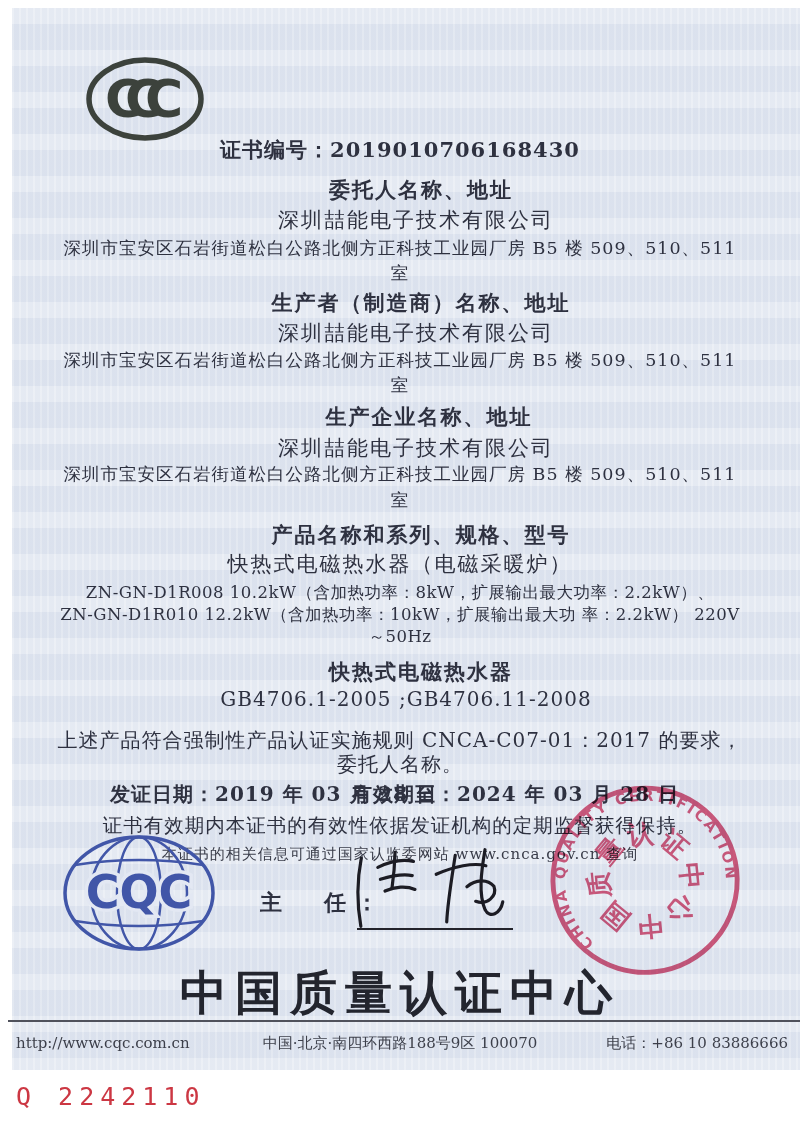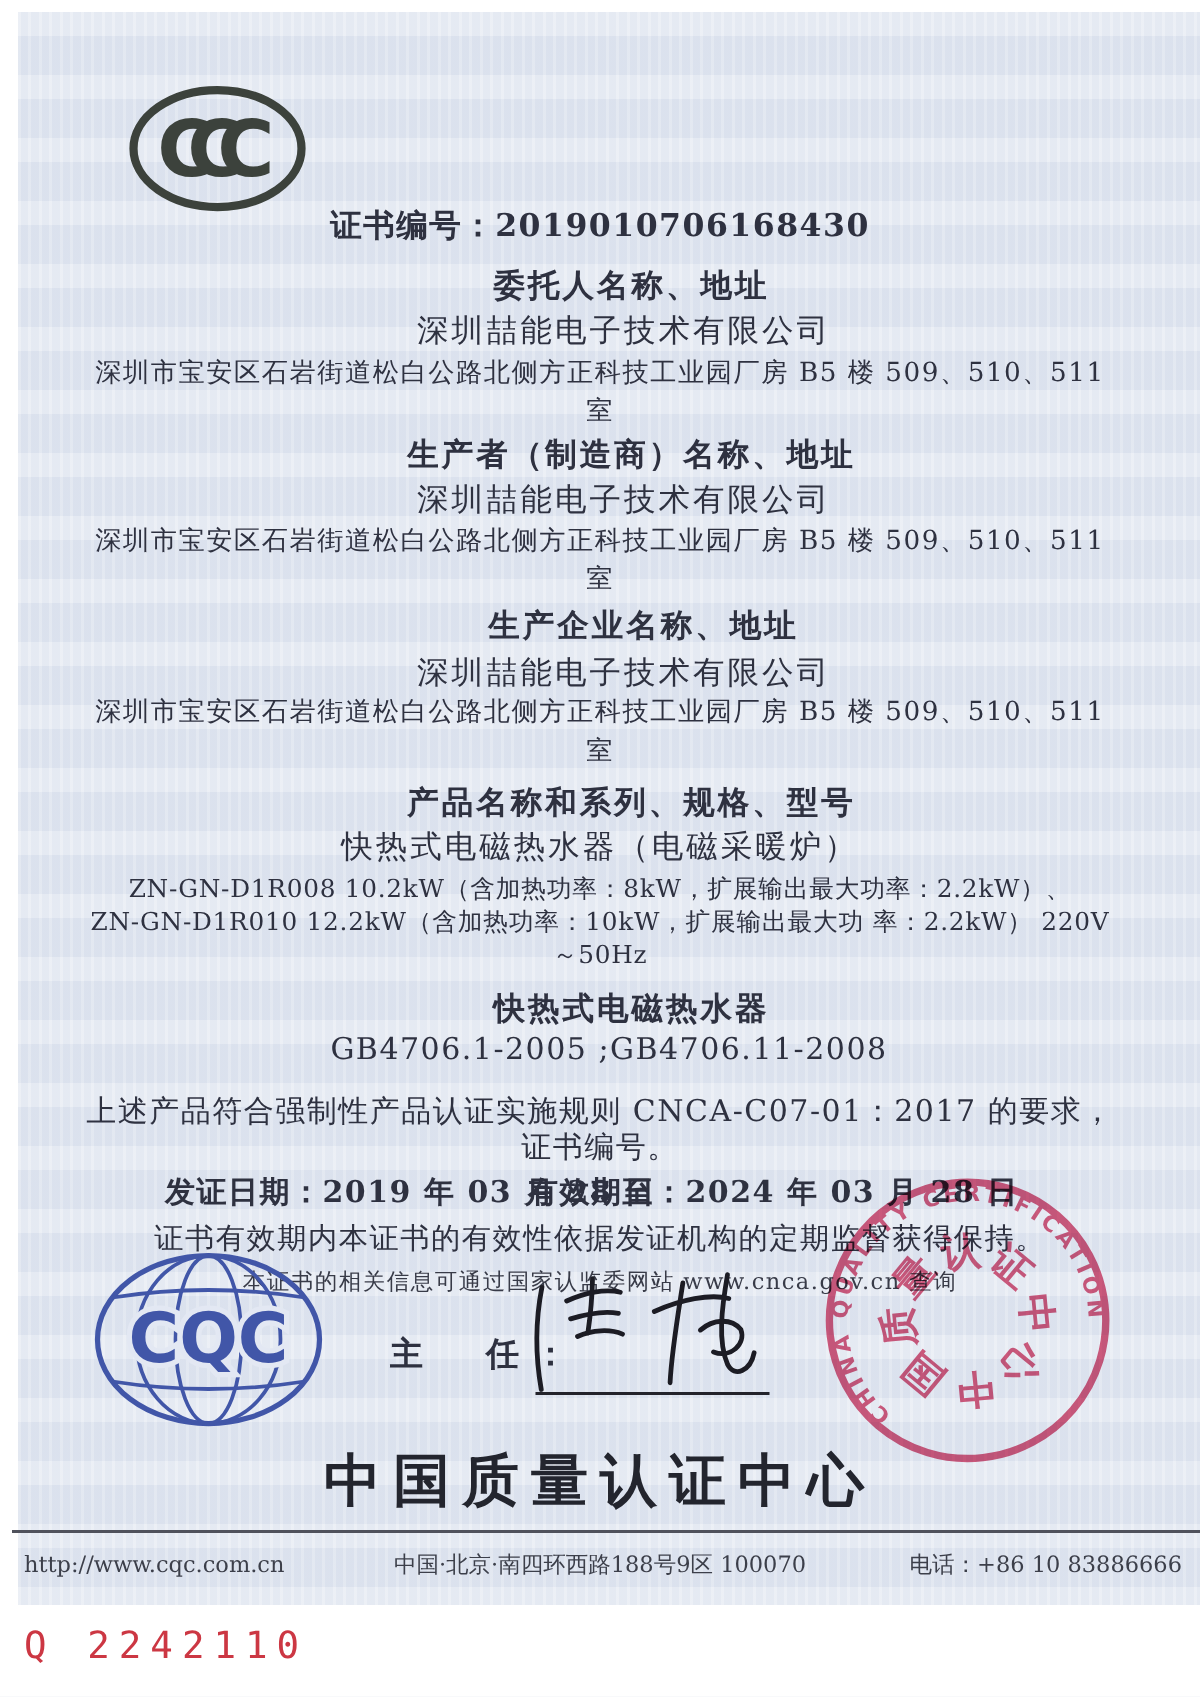"证书编号。" div.abs { text: 证书编号 -> 委托人名称 }
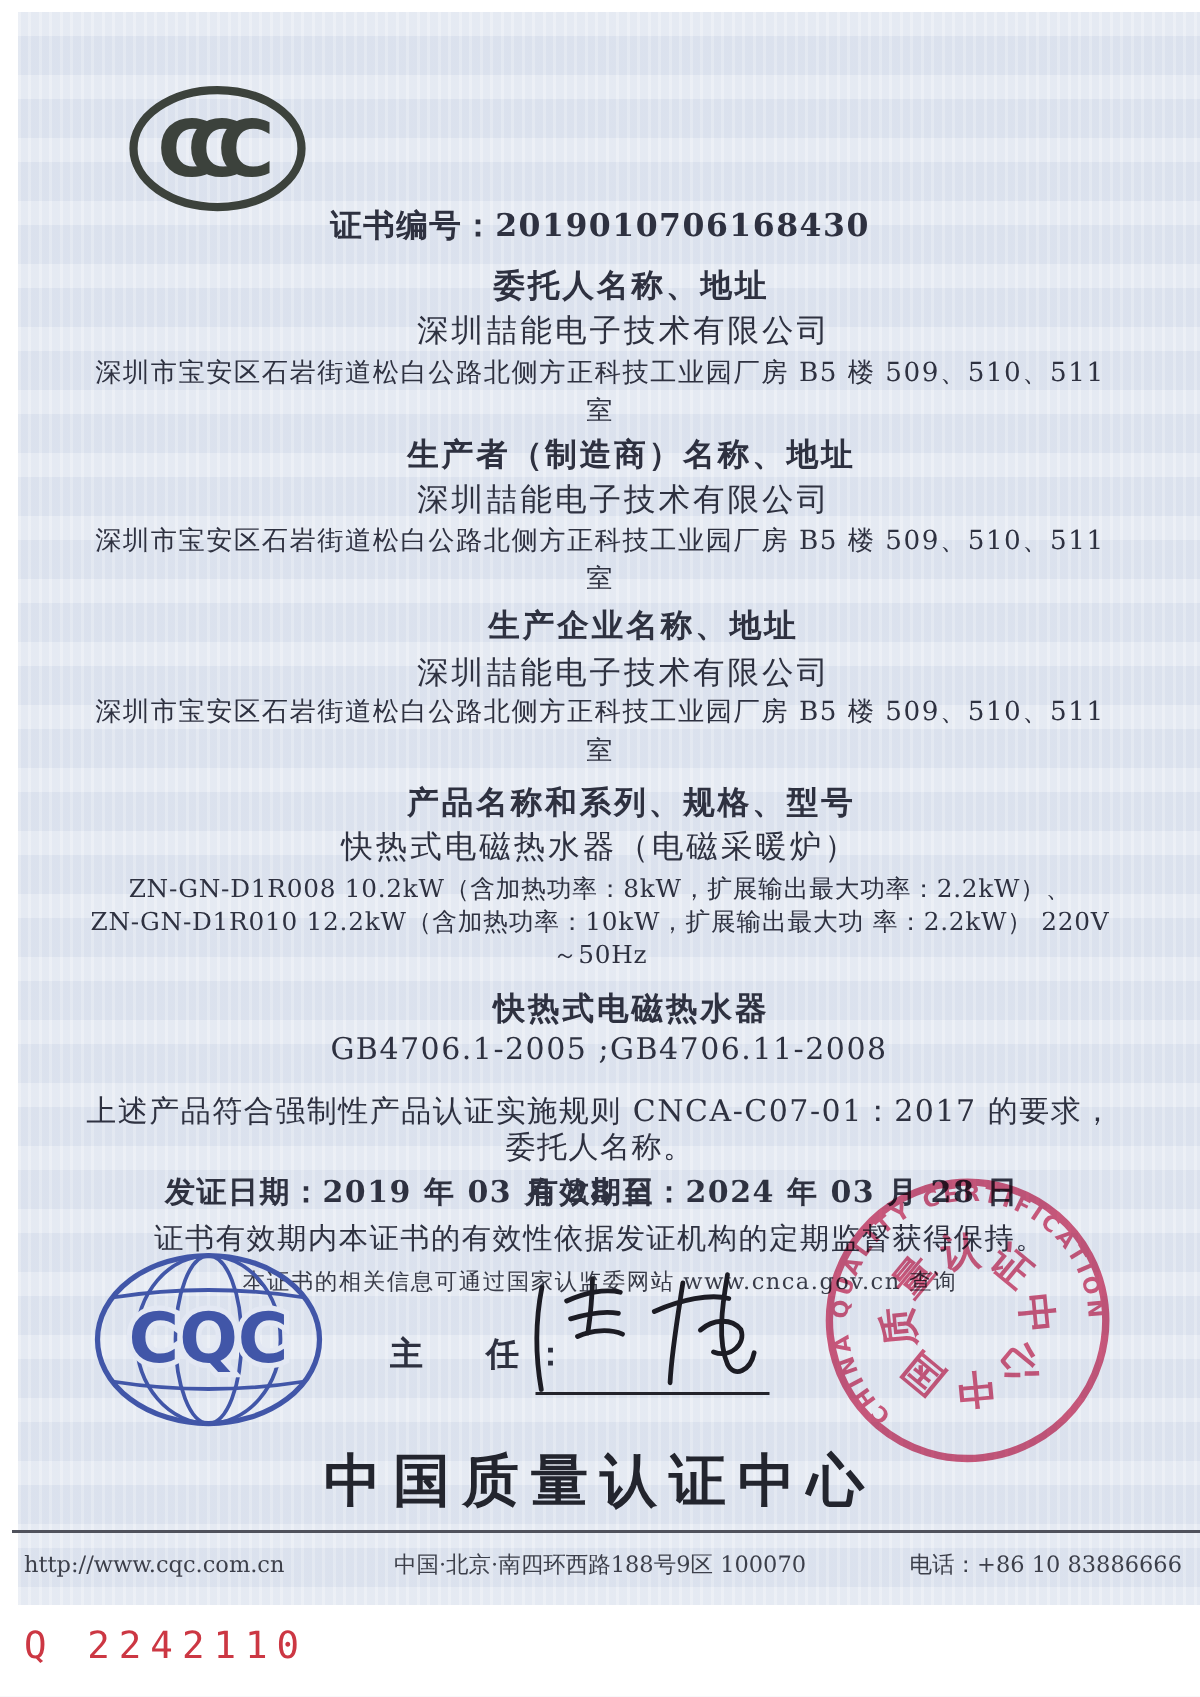"中国质量认证中心" .org-big { font-size: 38px -> 47px }
